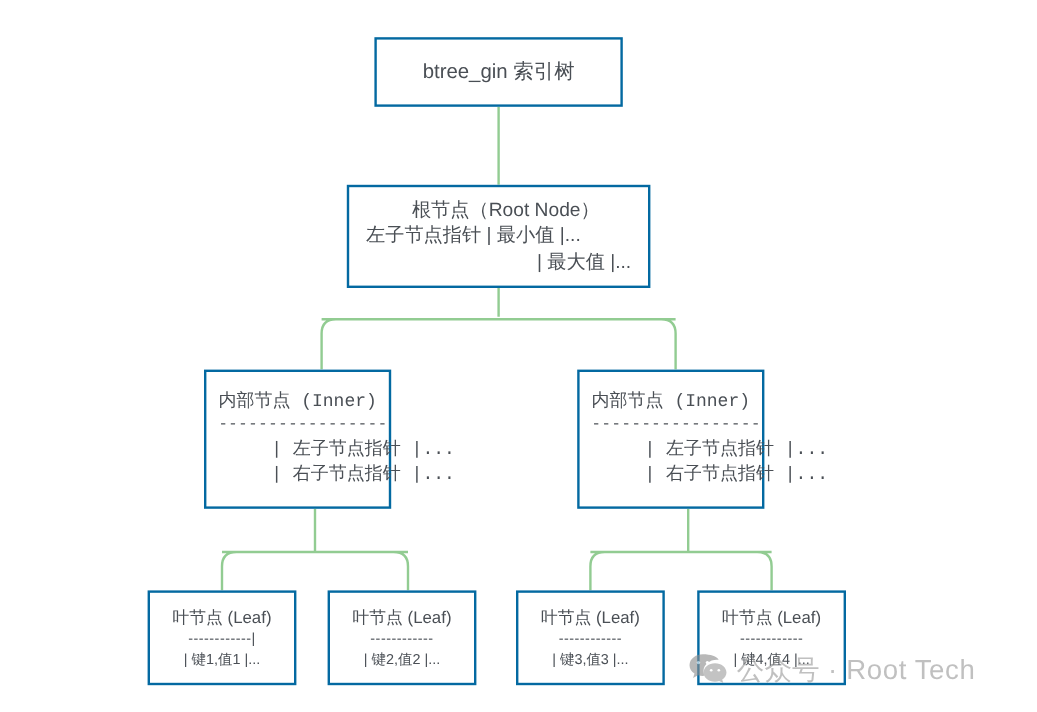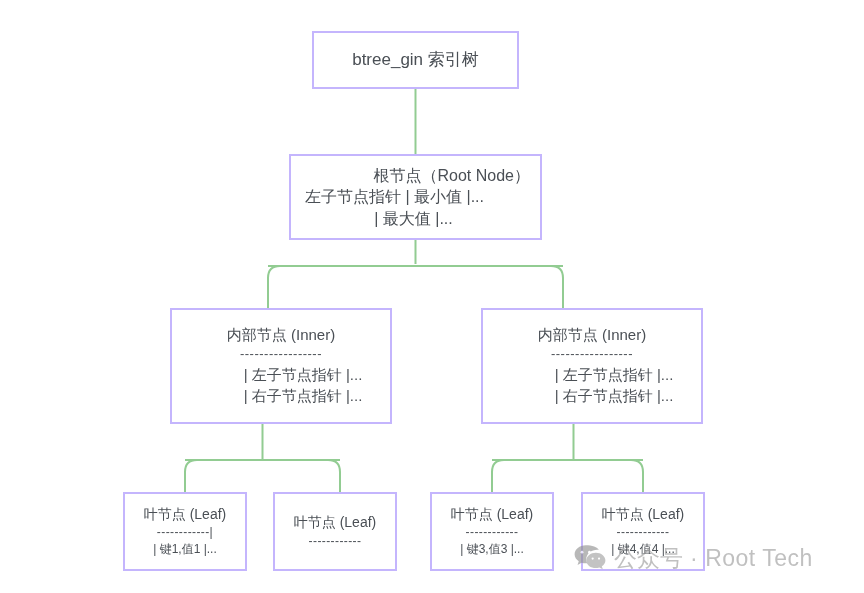"btree_gin 索引树" .node { border: 2px solid #c4b5fd -> 2px solid #0369a1 }
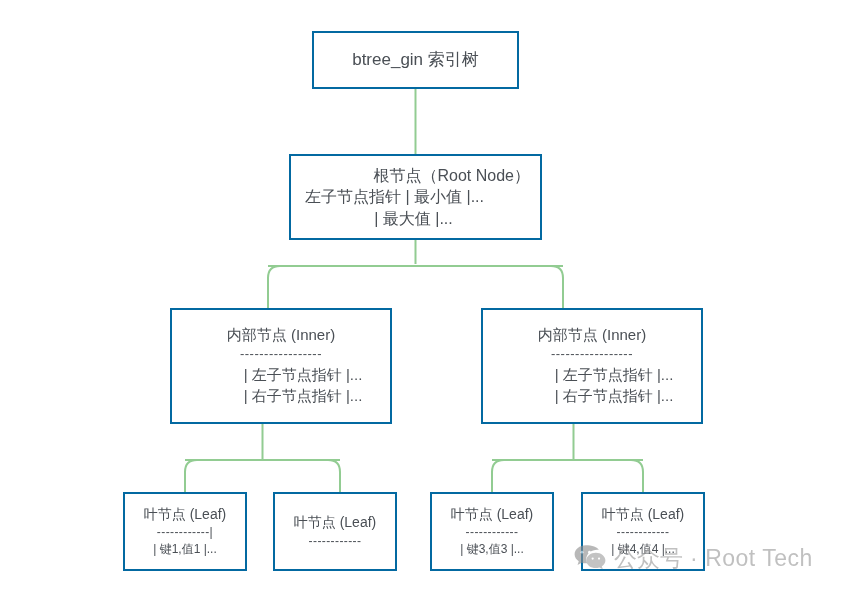"根节点（Root Node）" #node-root .line-1 { text-align: right -> center }
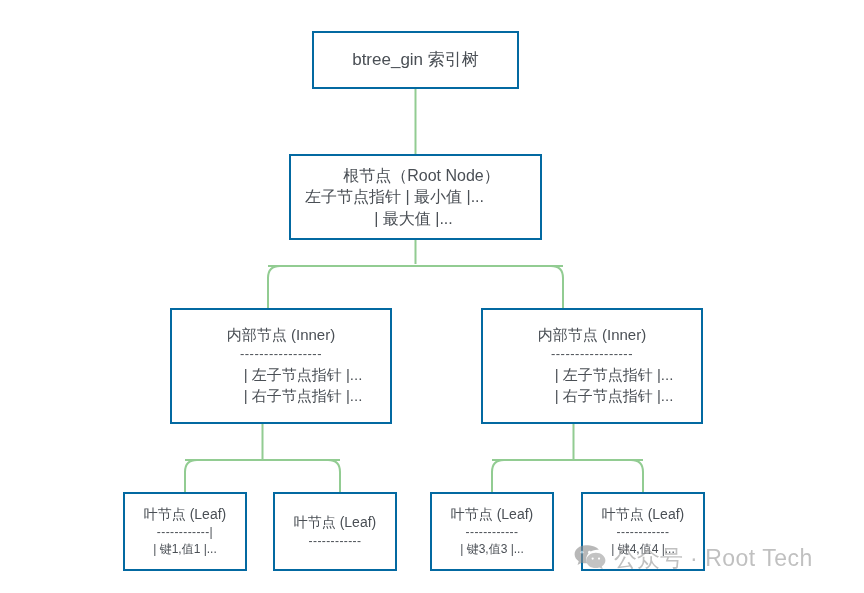"| 最大值 |..." #node-root .line-3 { text-align: center -> right }
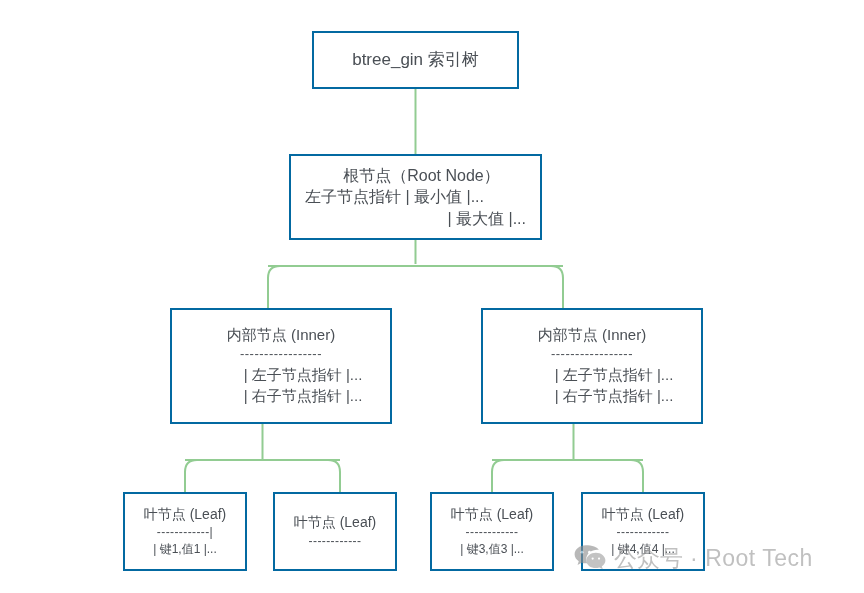"内部节点 (Inner)" .node-inner { font-family: none -> Liberation Mono, monospace; padding: 2px 0 -> 2px 10px; width: 222px -> 156px }
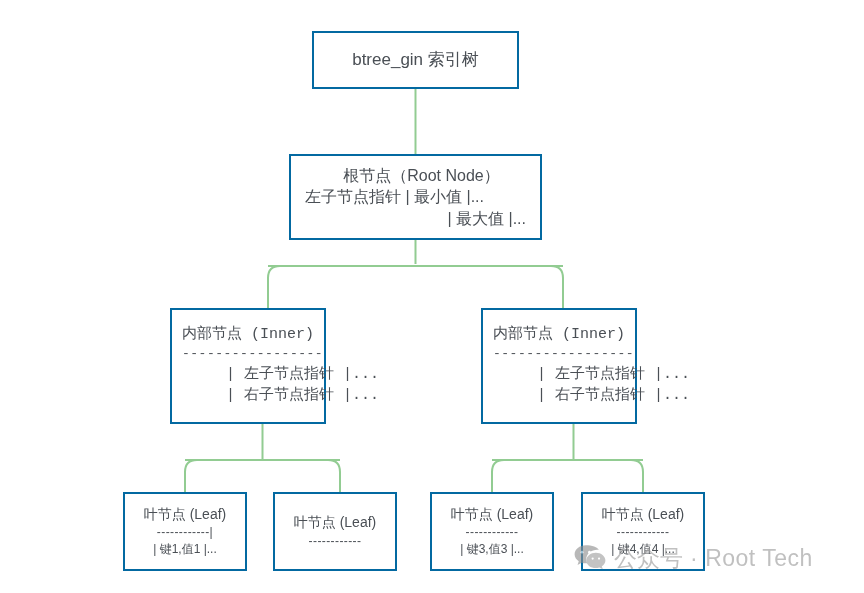"| 键2,值2 |..." span.line { html: none -> <span>| 键2,值2 |...</span> }
